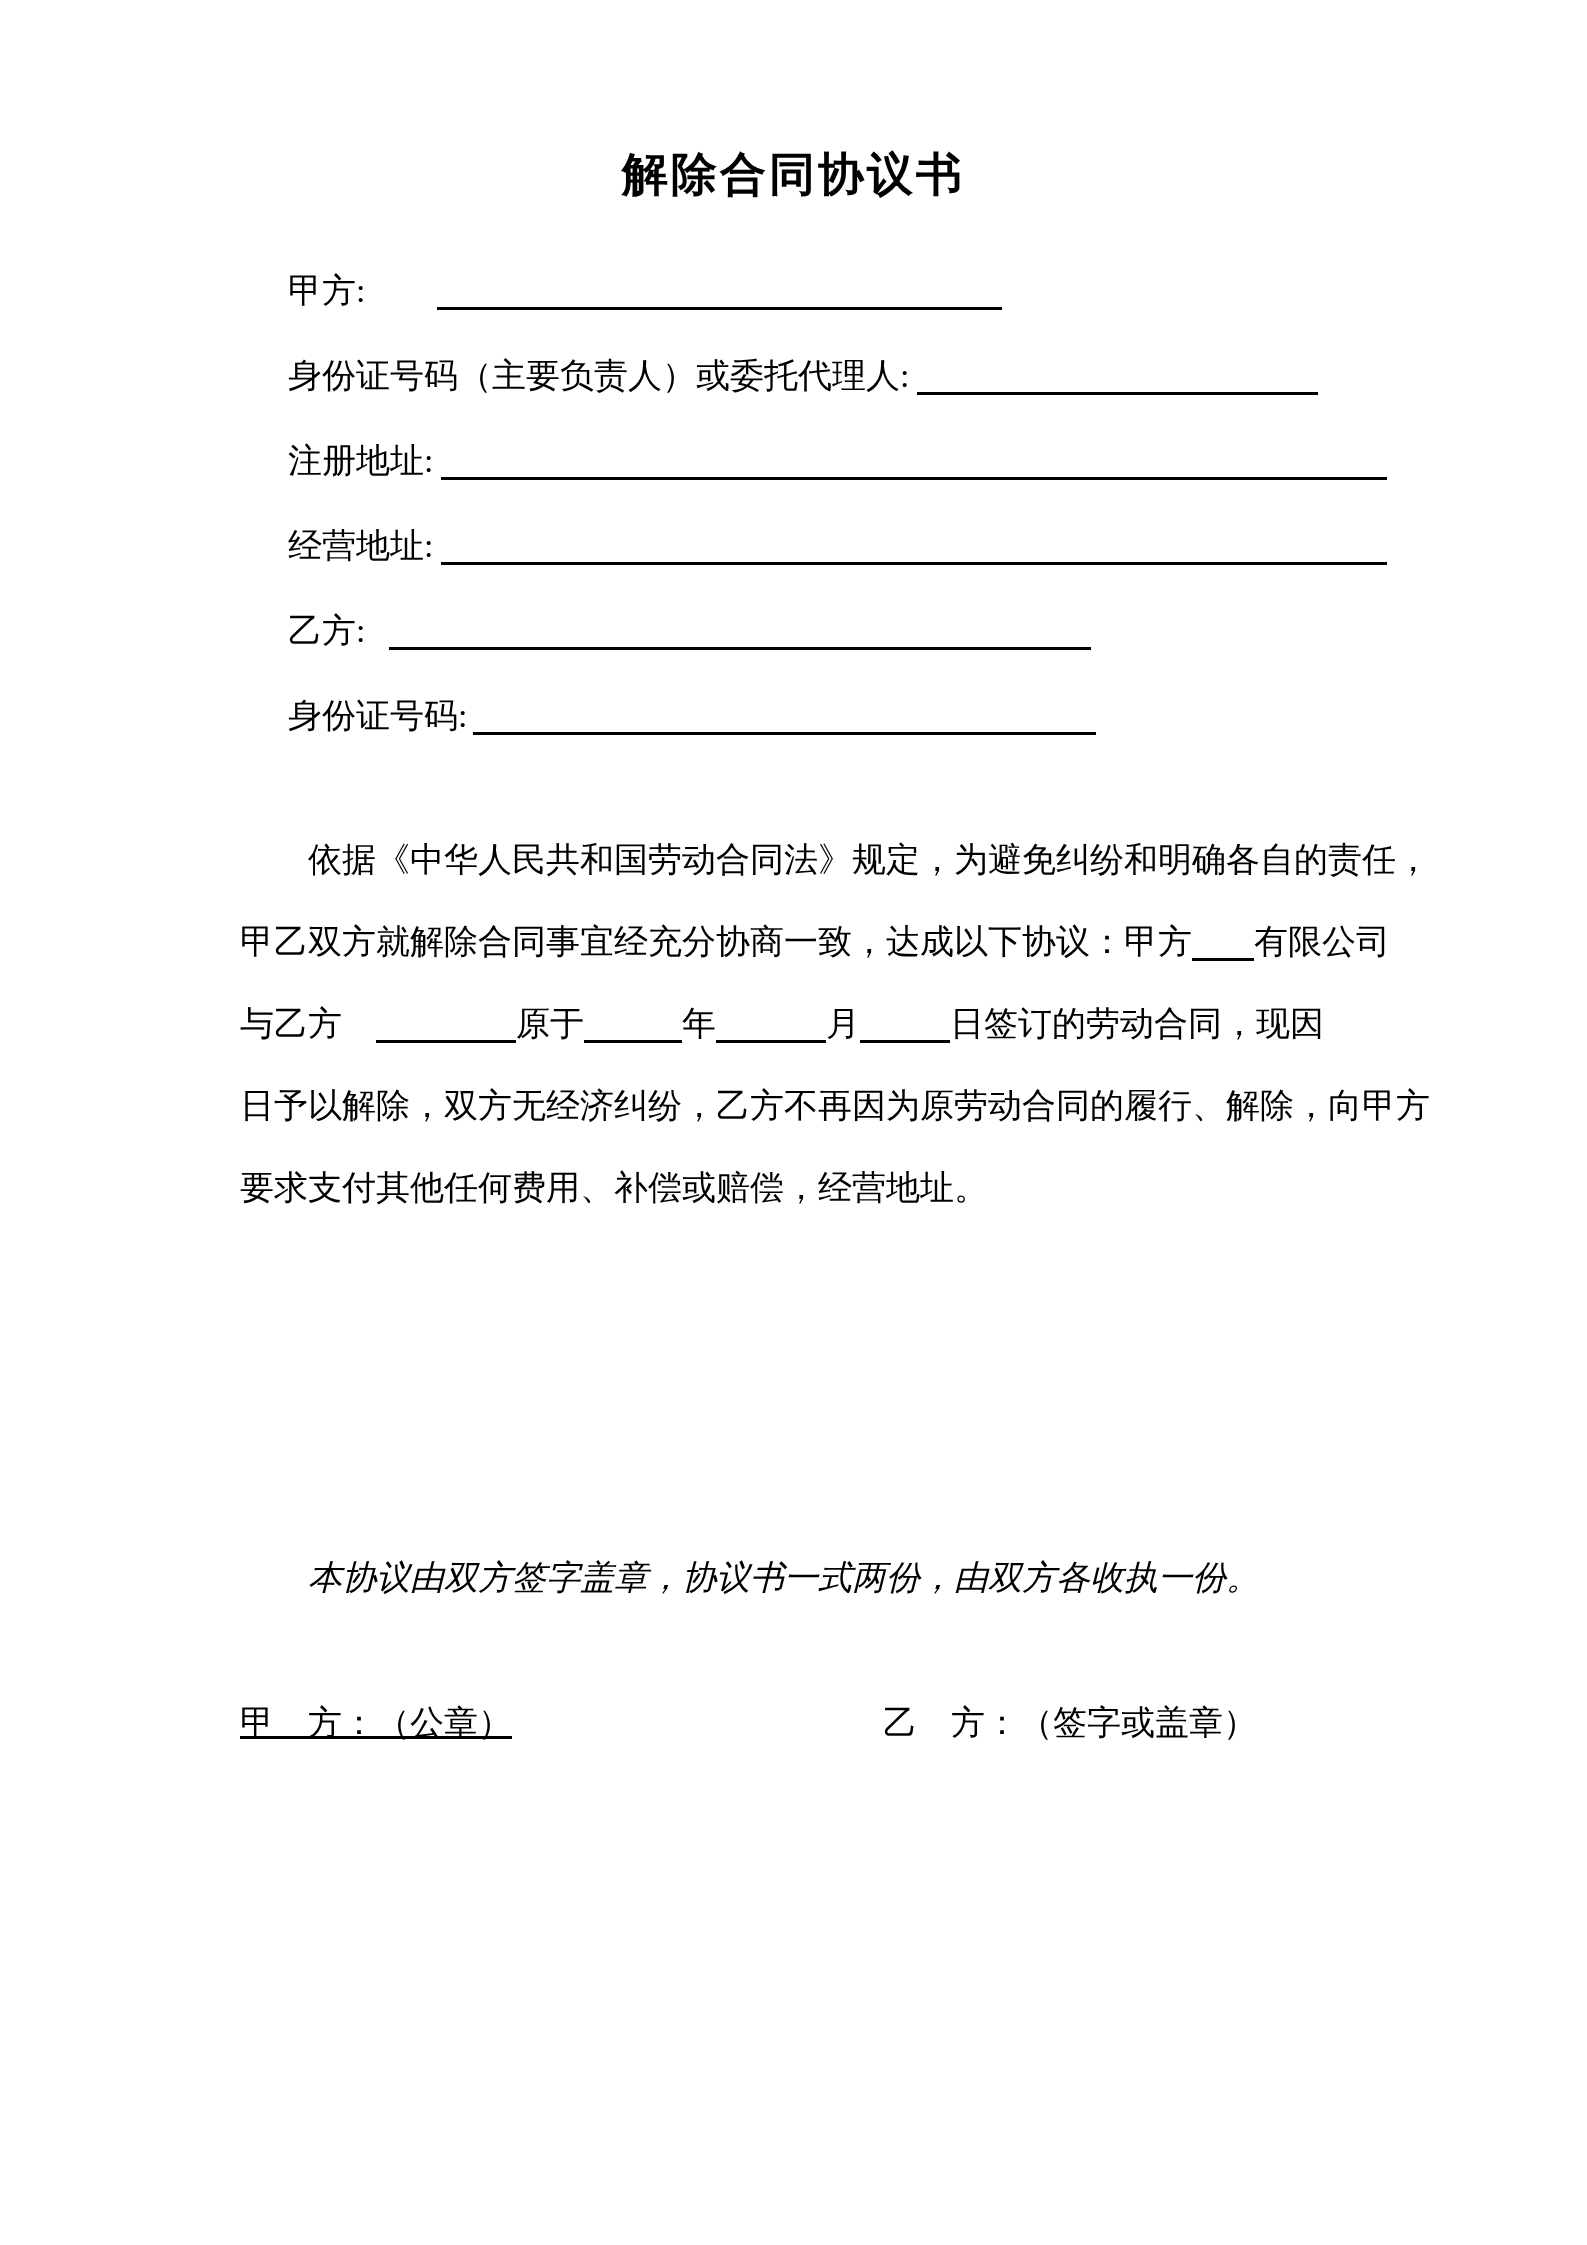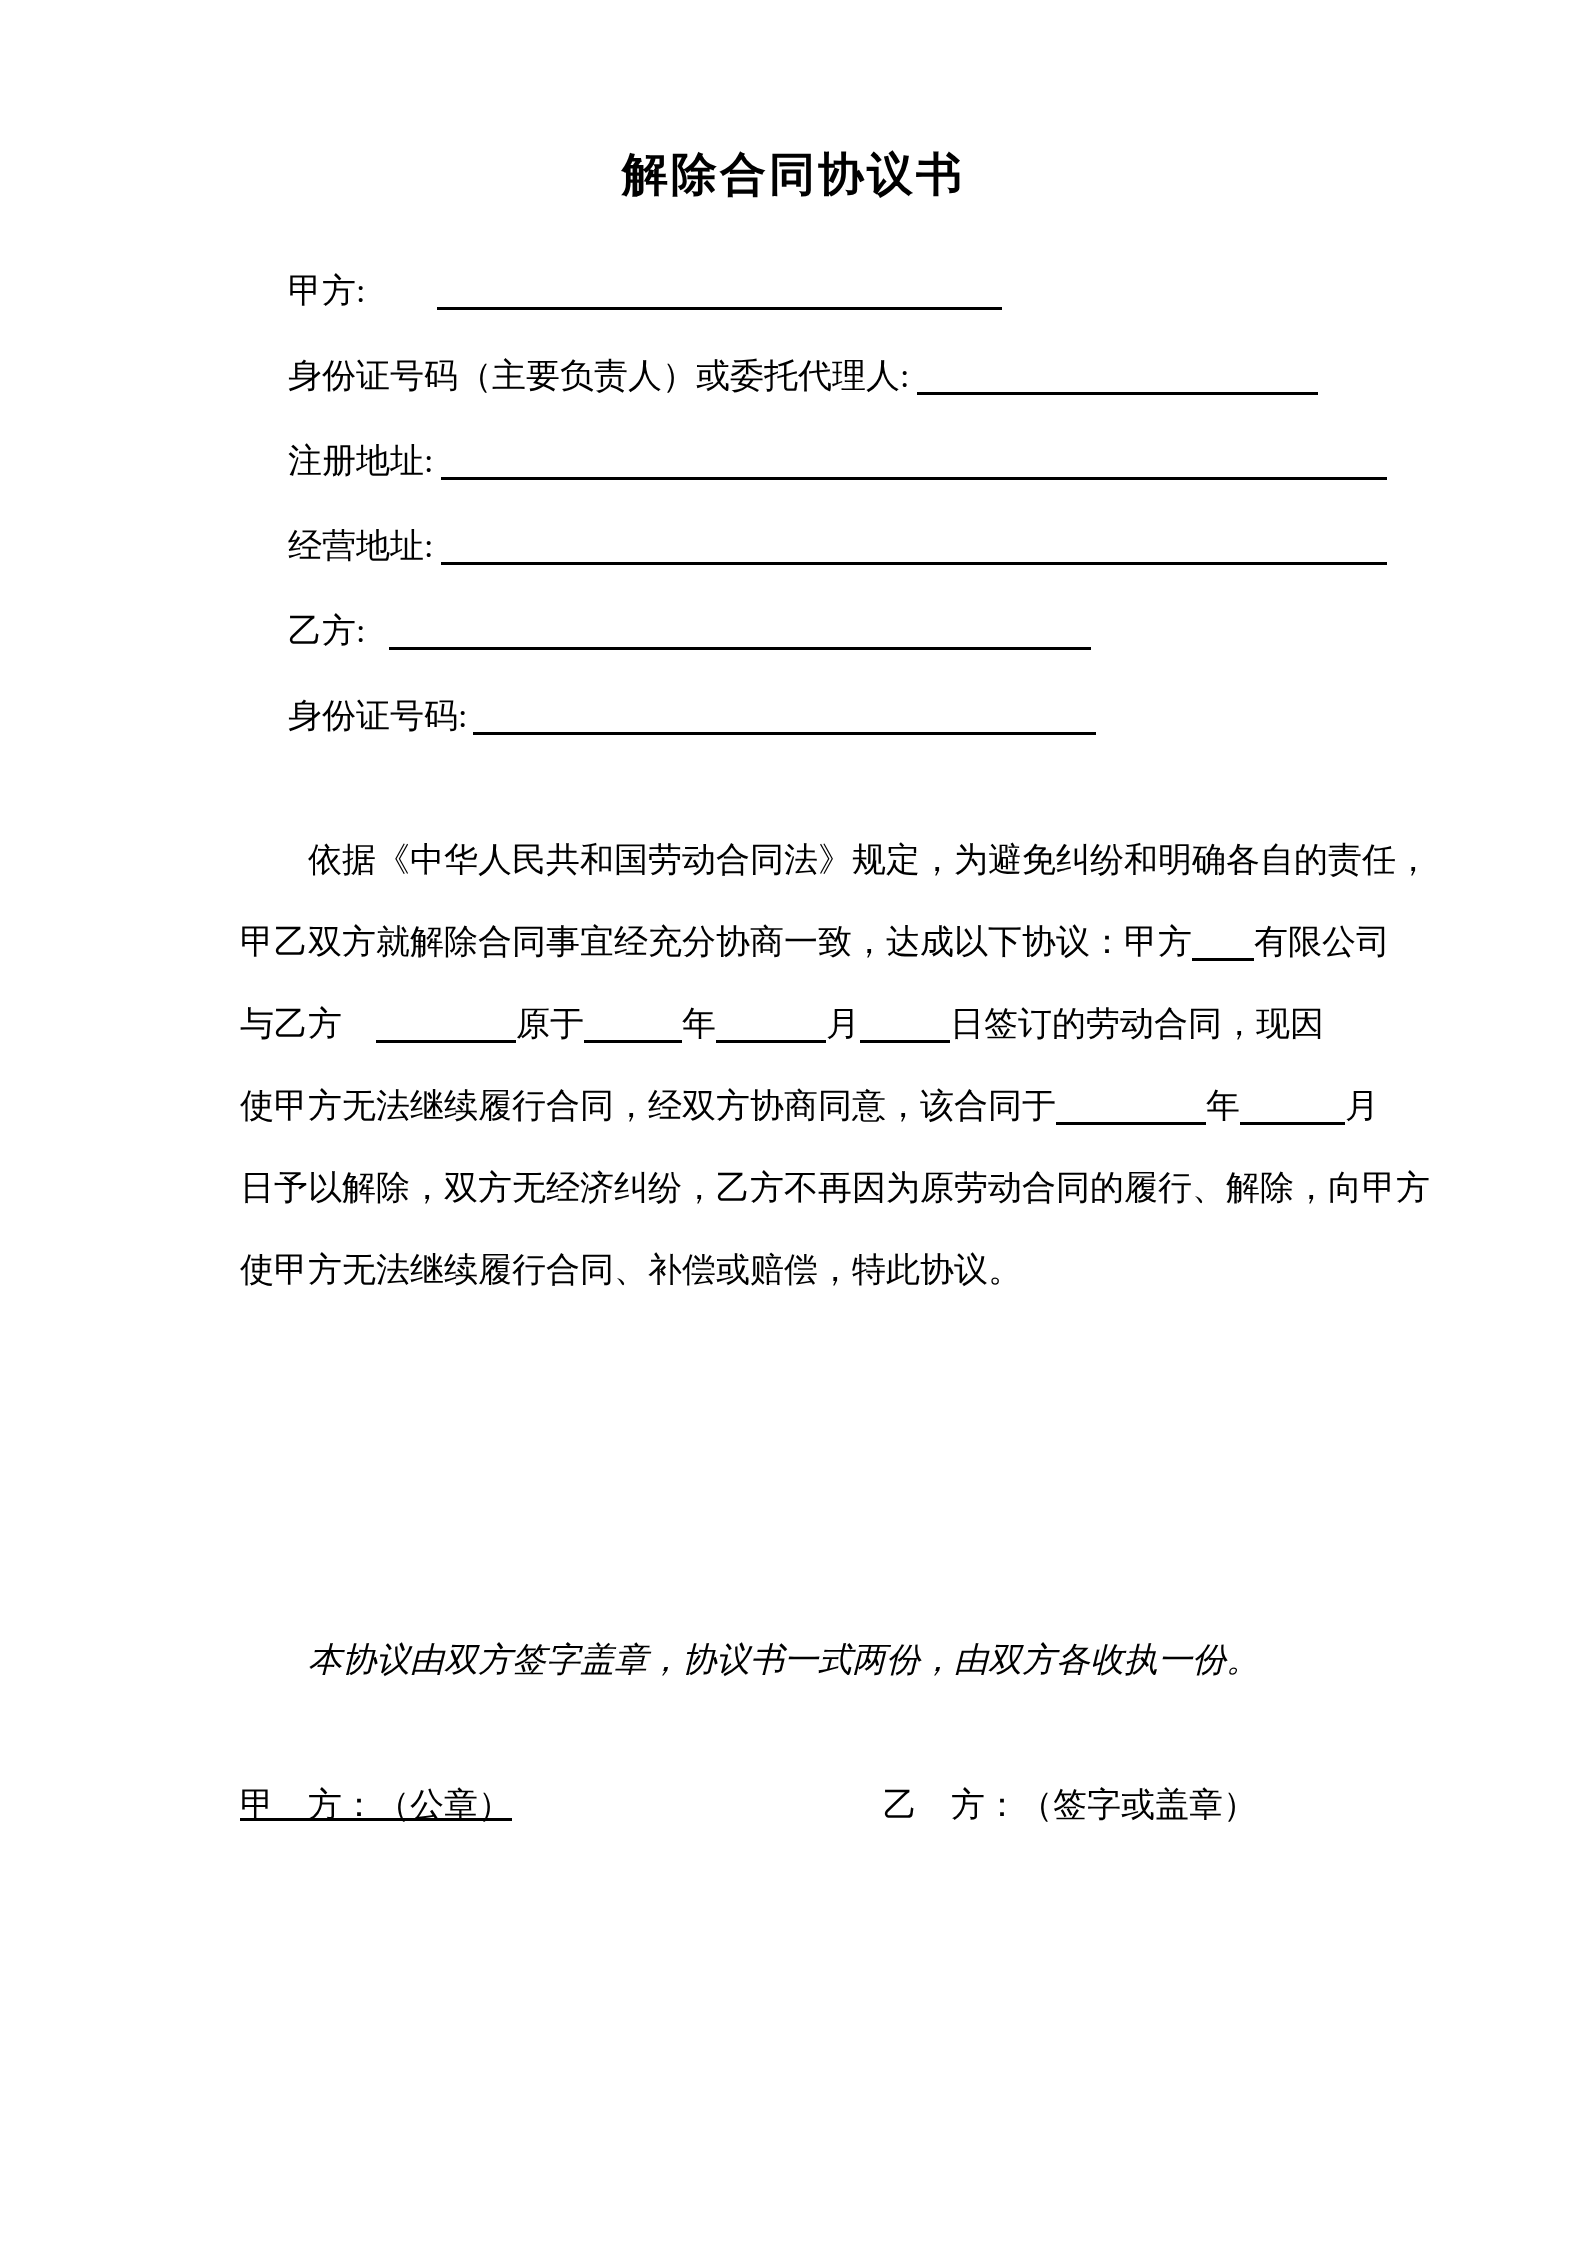"使甲方无法继续履行合同，经双方协商同意，该合同于 年 月" div.para-line { html: <div><span>使甲方无法继续履行合同，经双方协商同意，该合同于</span><span></span><span>年</span><span></span><span>月</span></div> -> none }
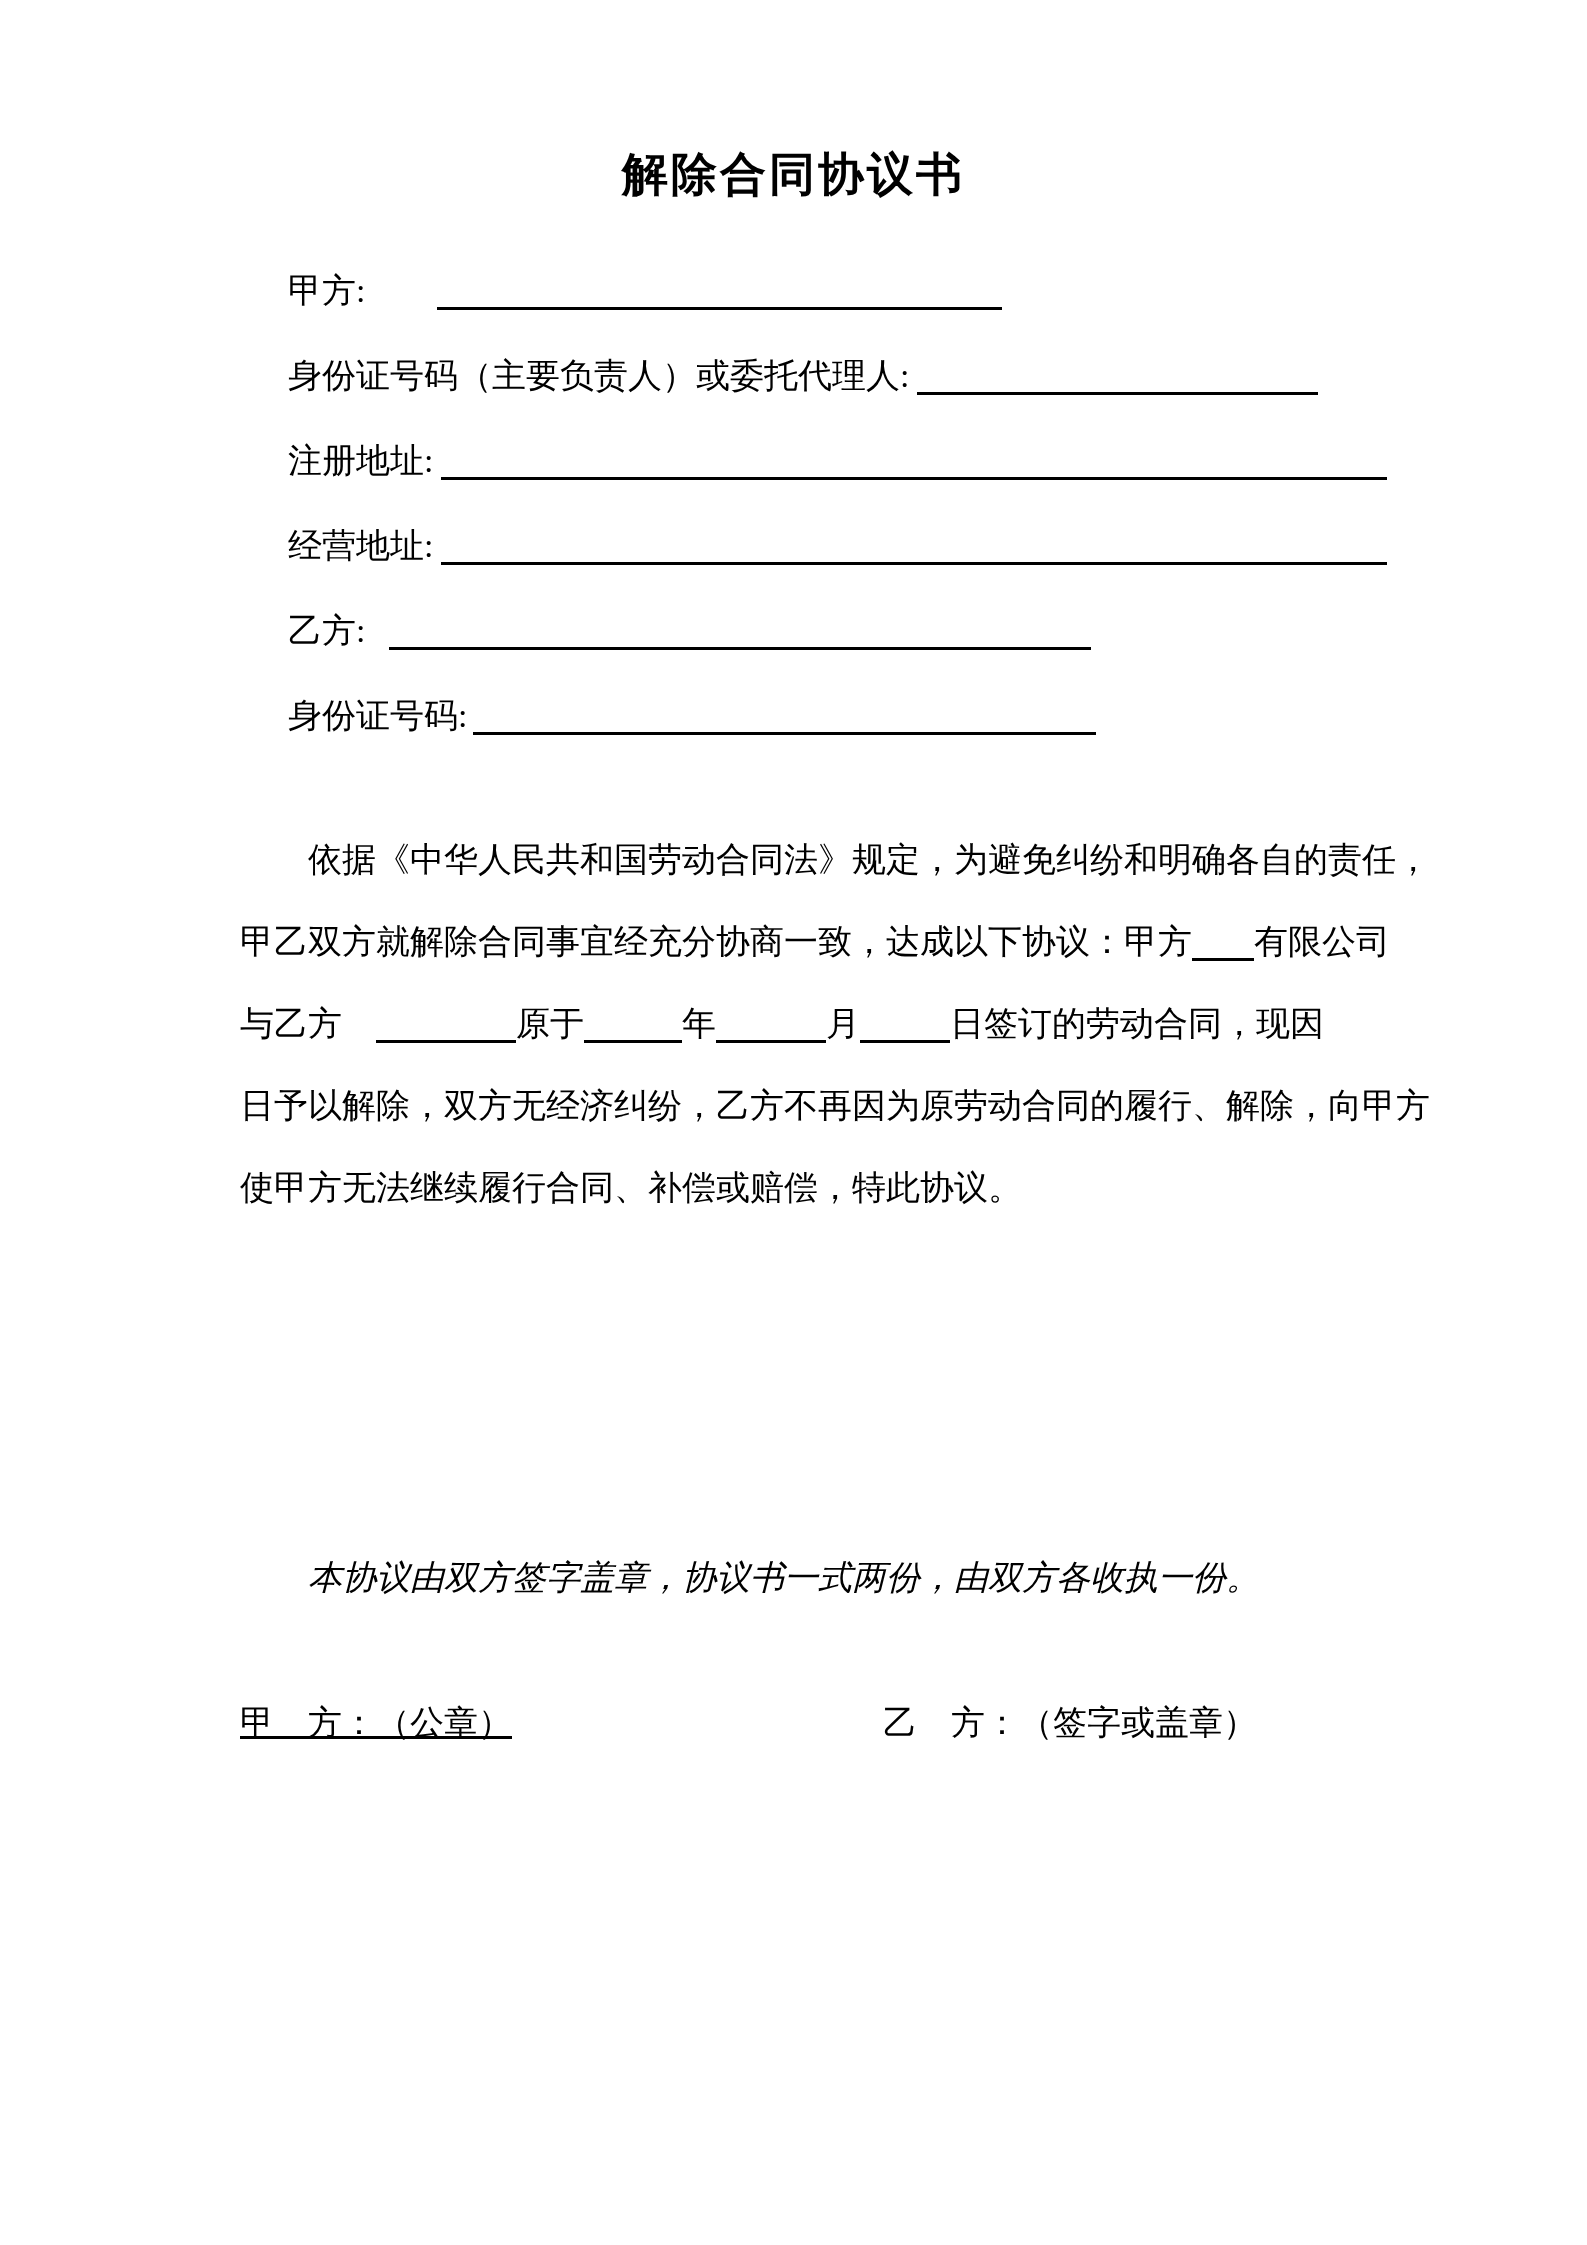"使甲方无法继续履行合同、补偿或赔偿，特此协议。" span { text: 使甲方无法继续履行合同、补偿或赔偿，特此协议 -> 要求支付其他任何费用、补偿或赔偿，经营地址 }
